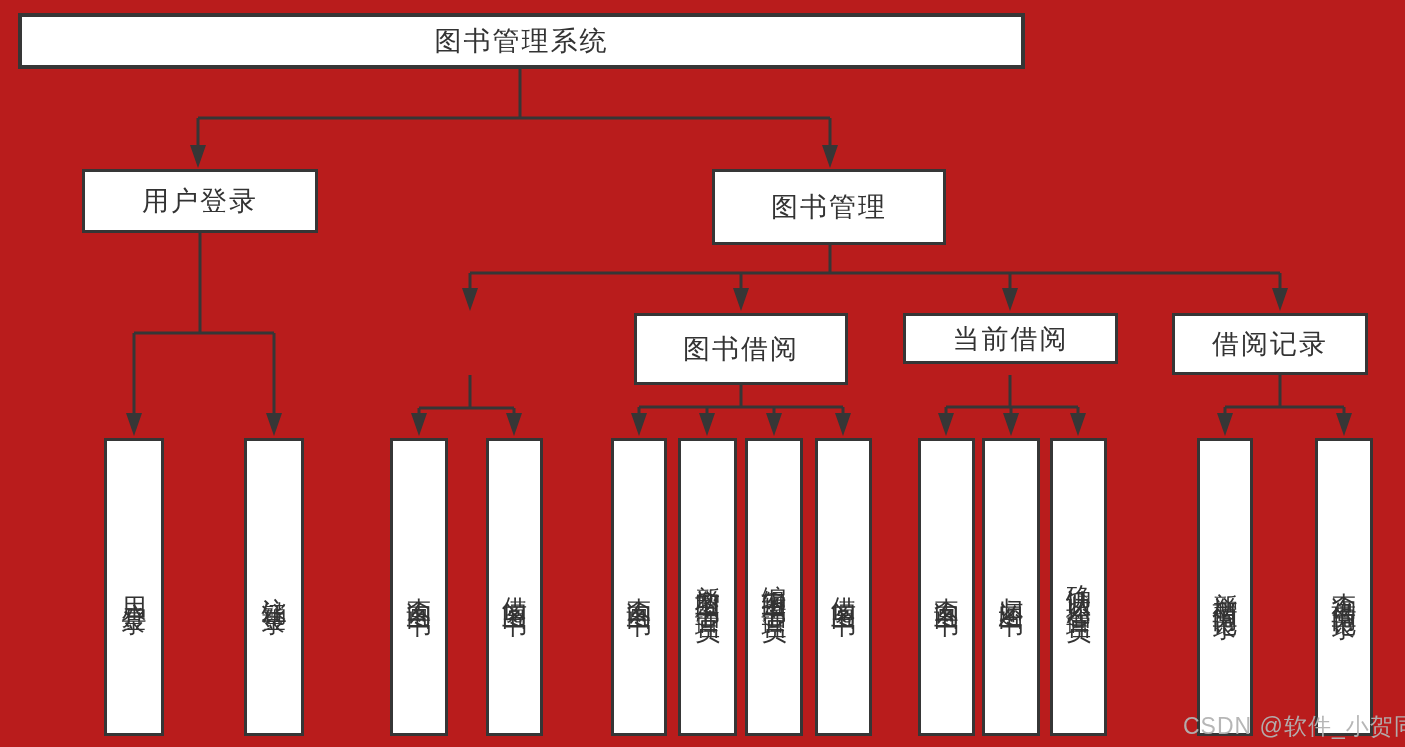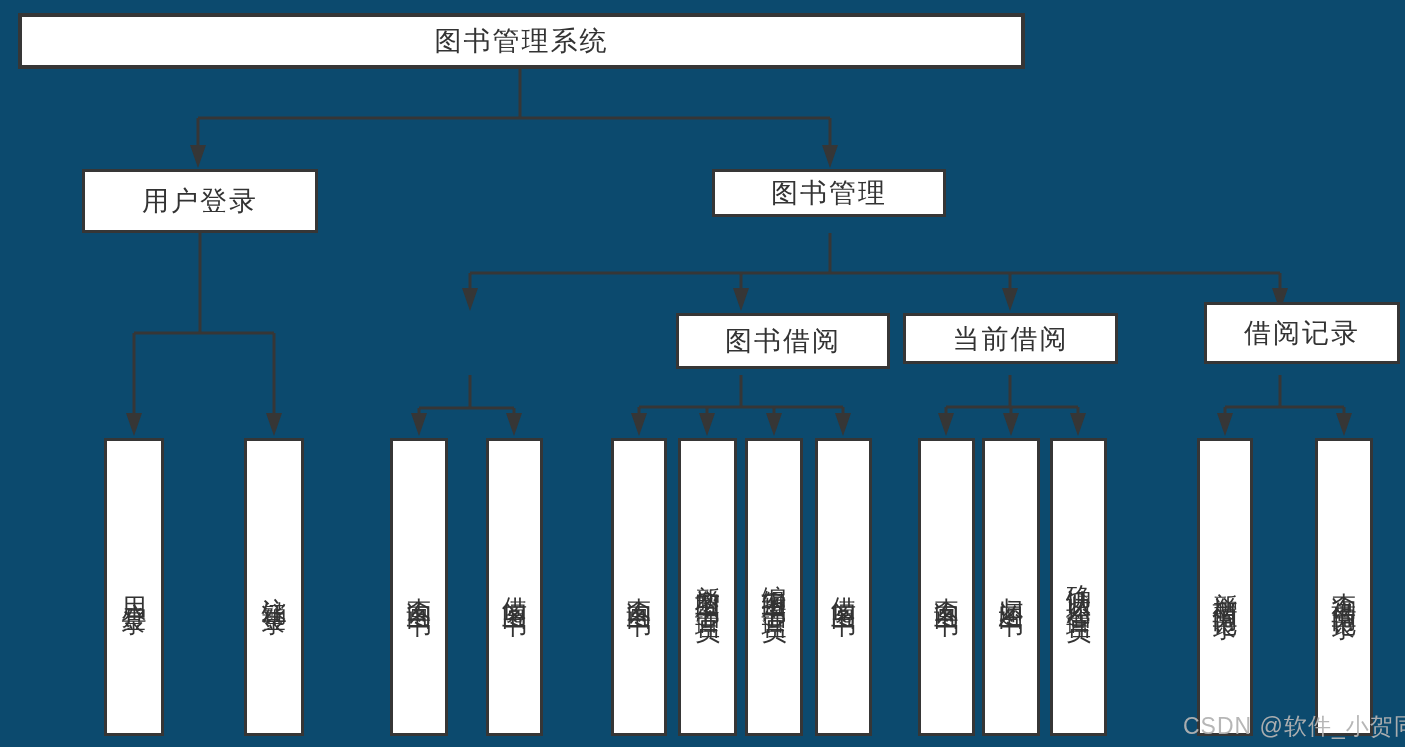"图书管理系统" #stage { background: #0c4a6e -> #b91c1c }
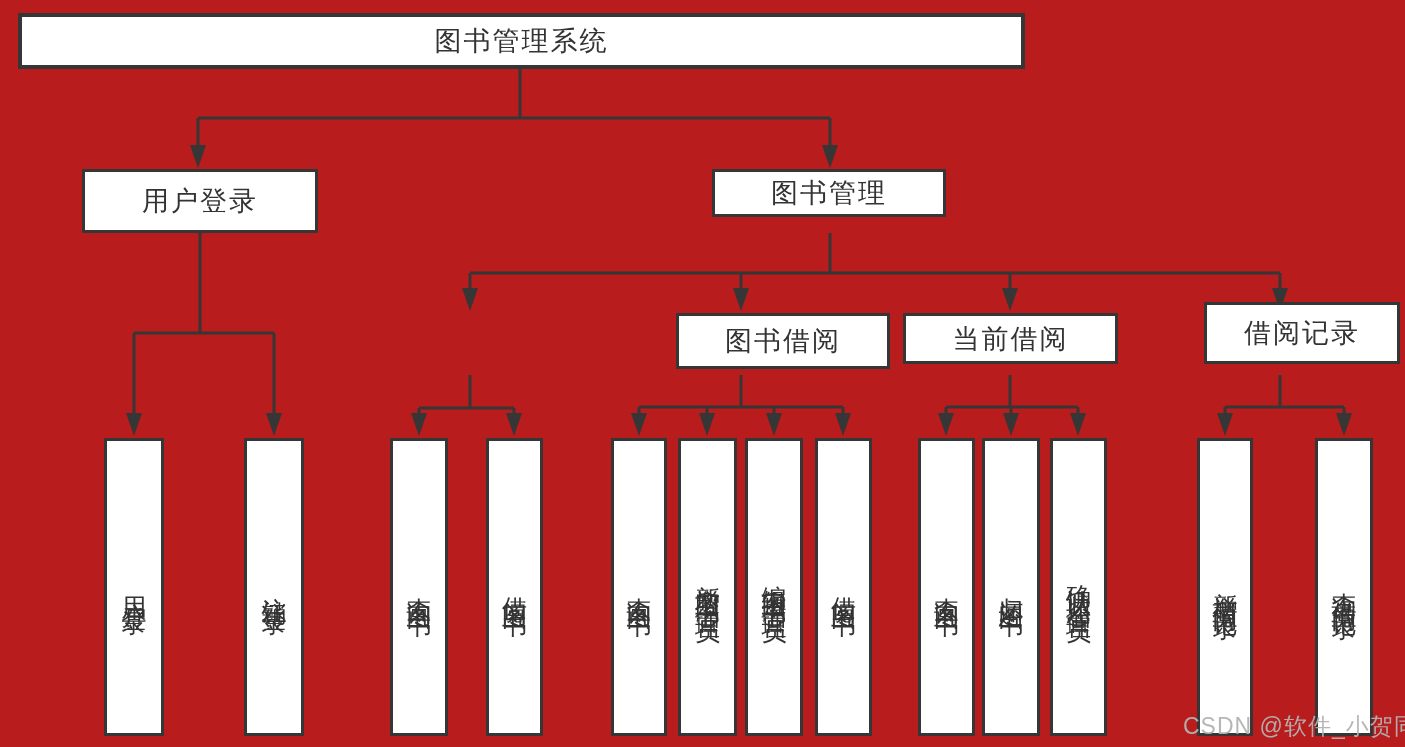"图书管理" div.node { height: 48px -> 76px }
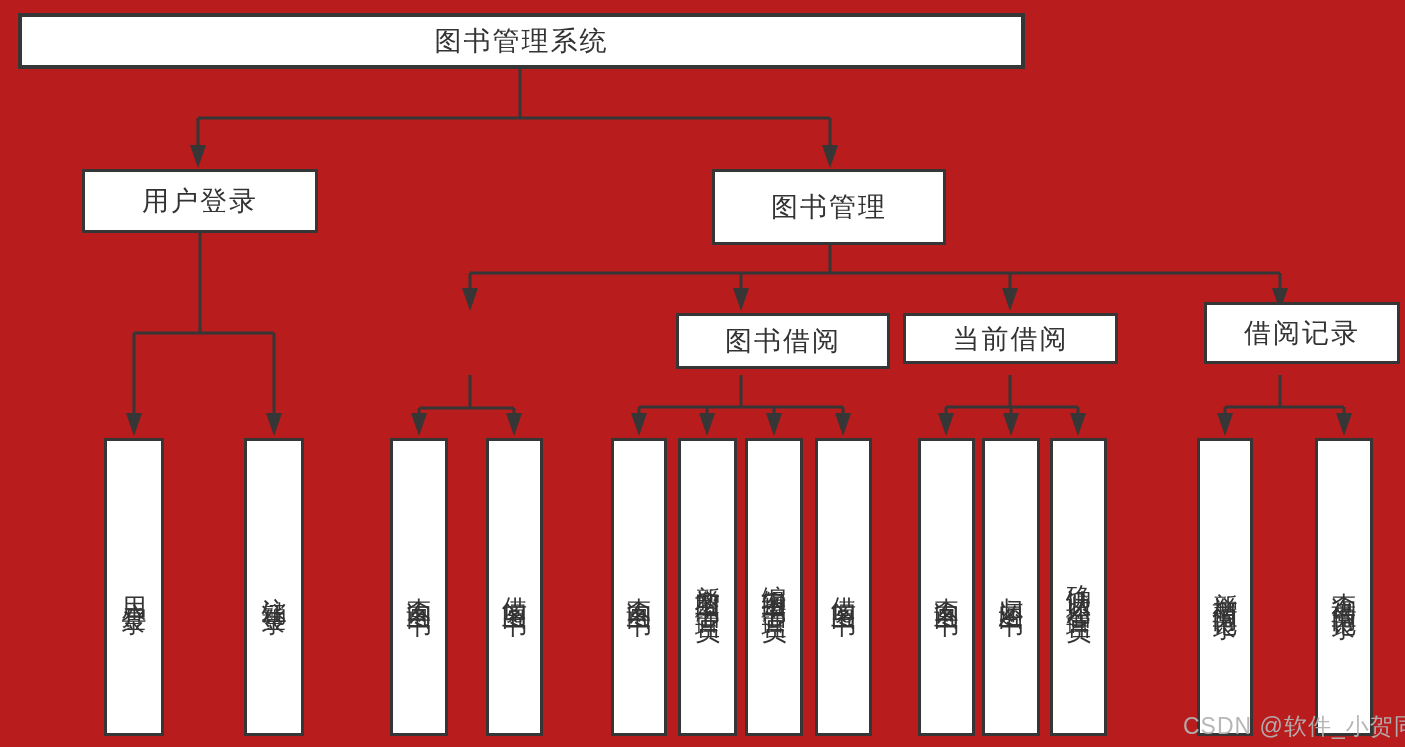"图书借阅" div.node { height: 56px -> 72px; margin-left: 42px -> none }
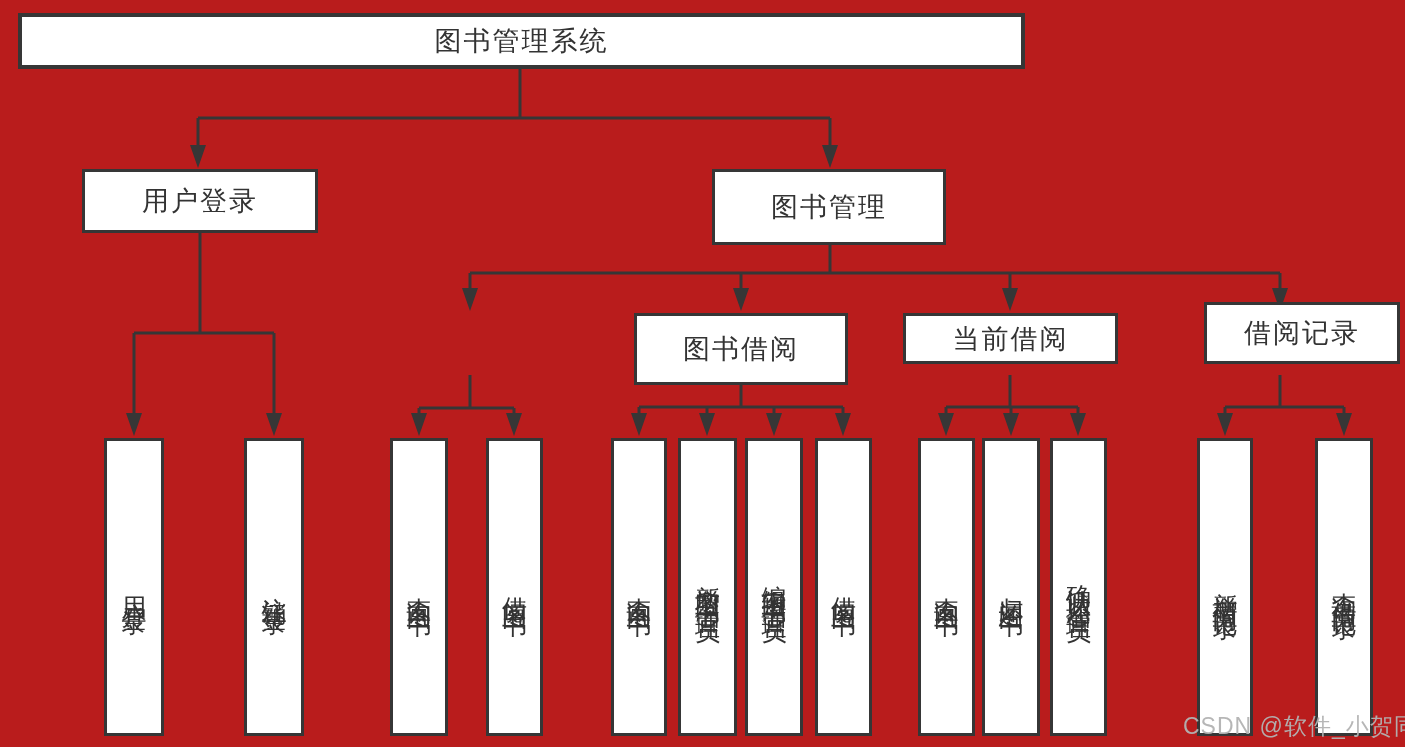"借阅记录" div.node { margin-left: 32px -> none; top: 302px -> 313px }
